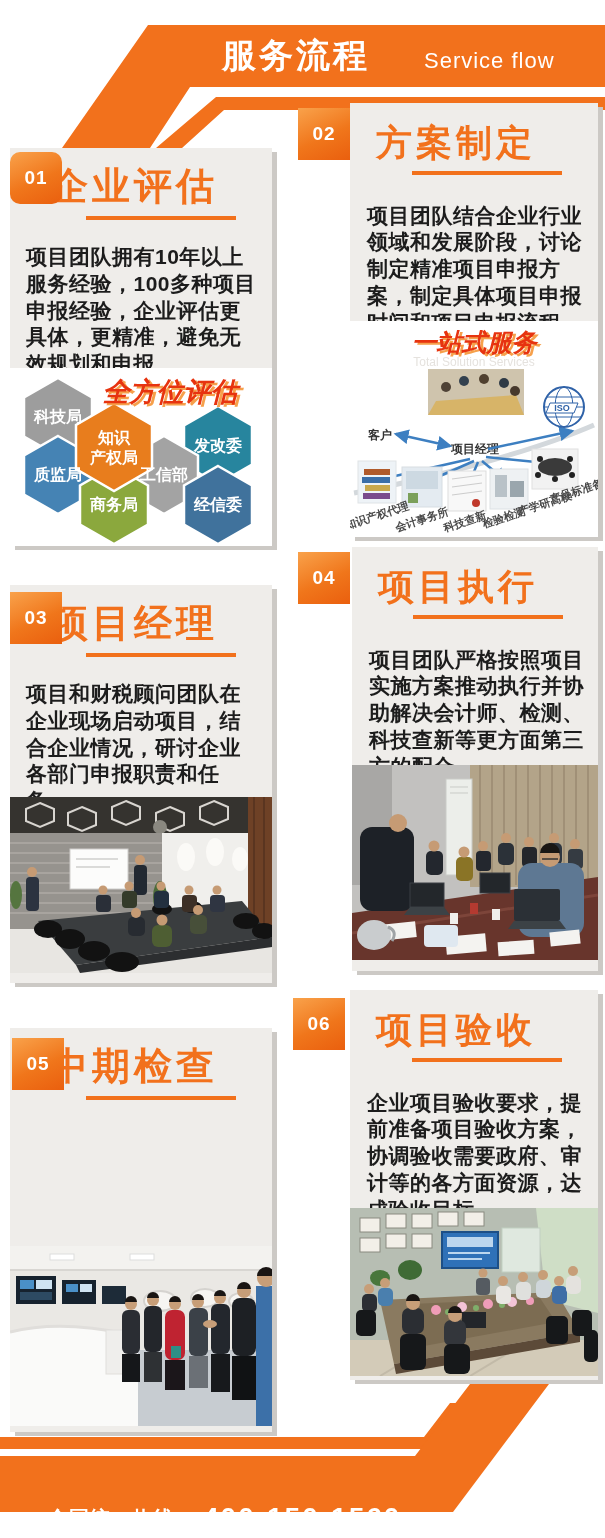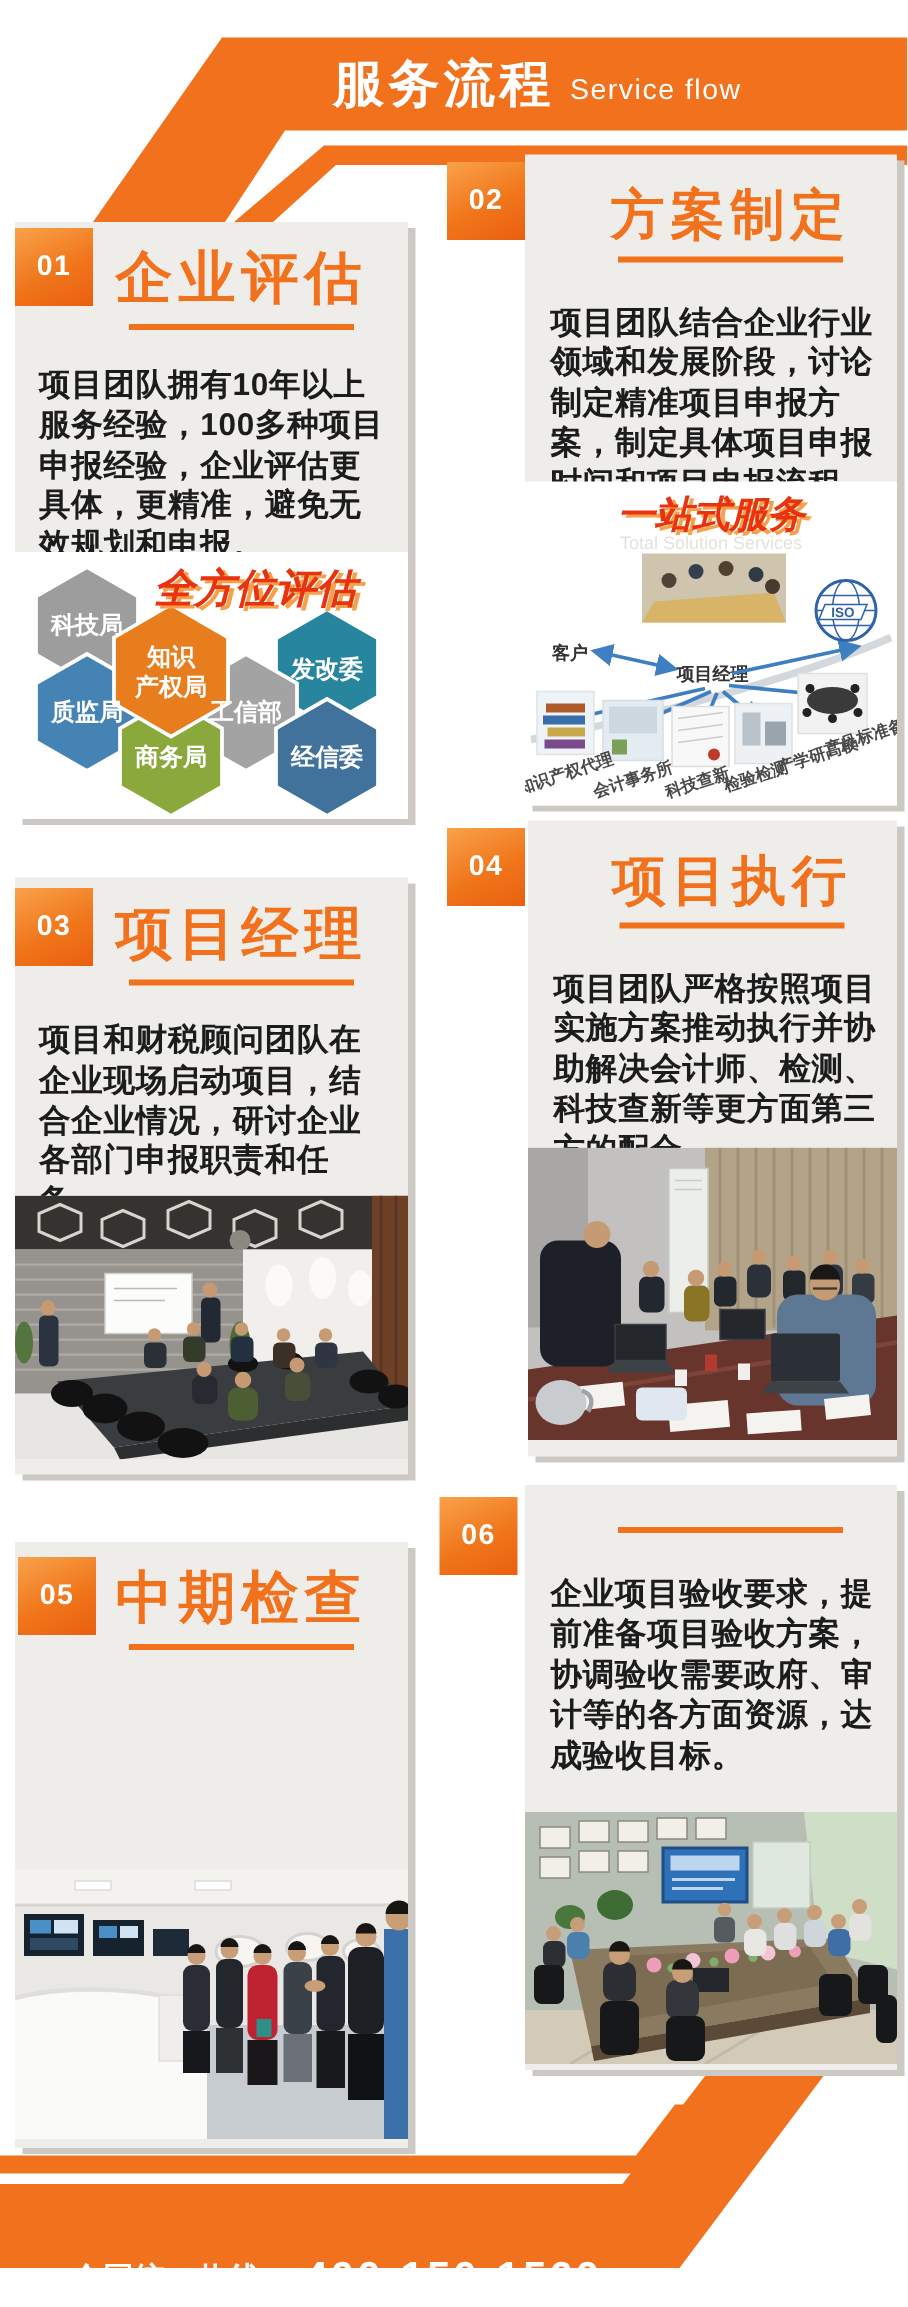"Service flow" .header-en { font-size: 19px -> 22px; margin-left: none -> 44px }
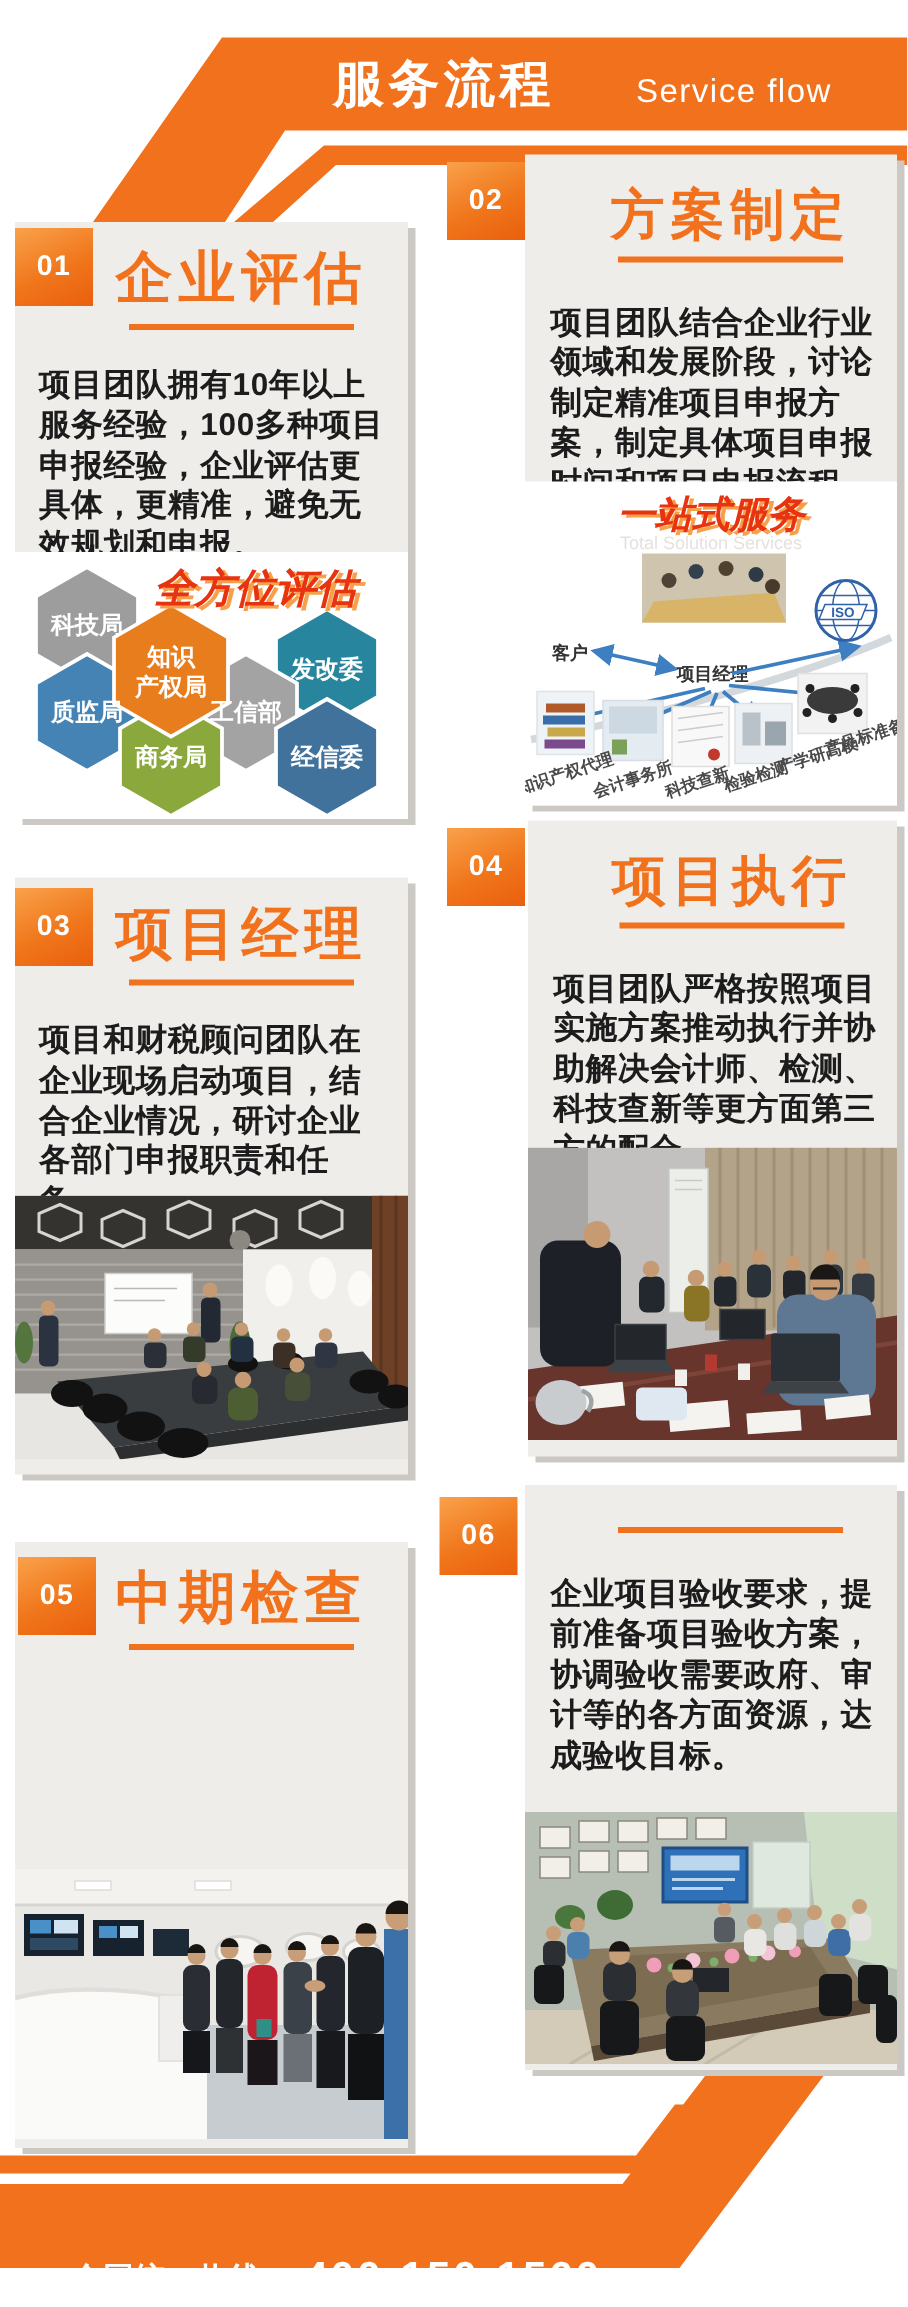"方案制定" .title-wrap { text-align: center -> none }
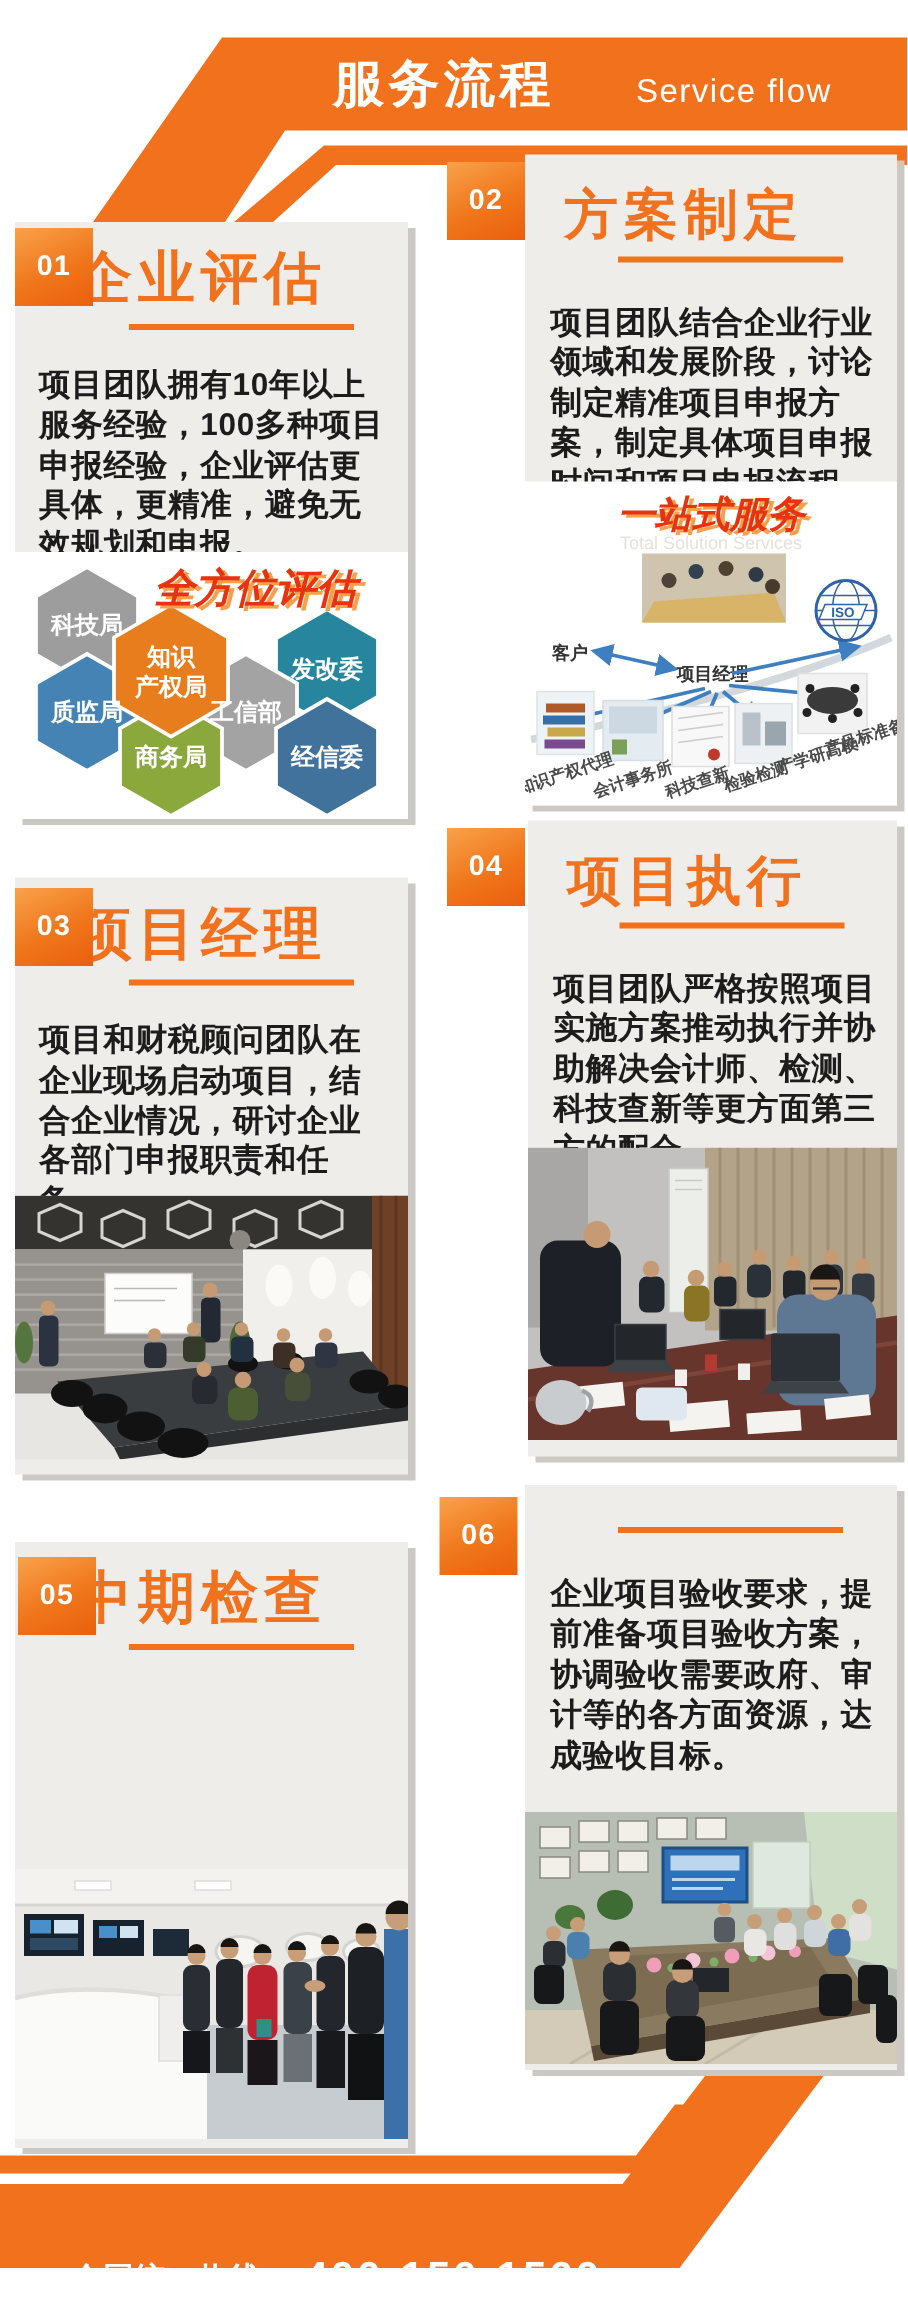"01" div.badge { border-radius: none -> 10px }
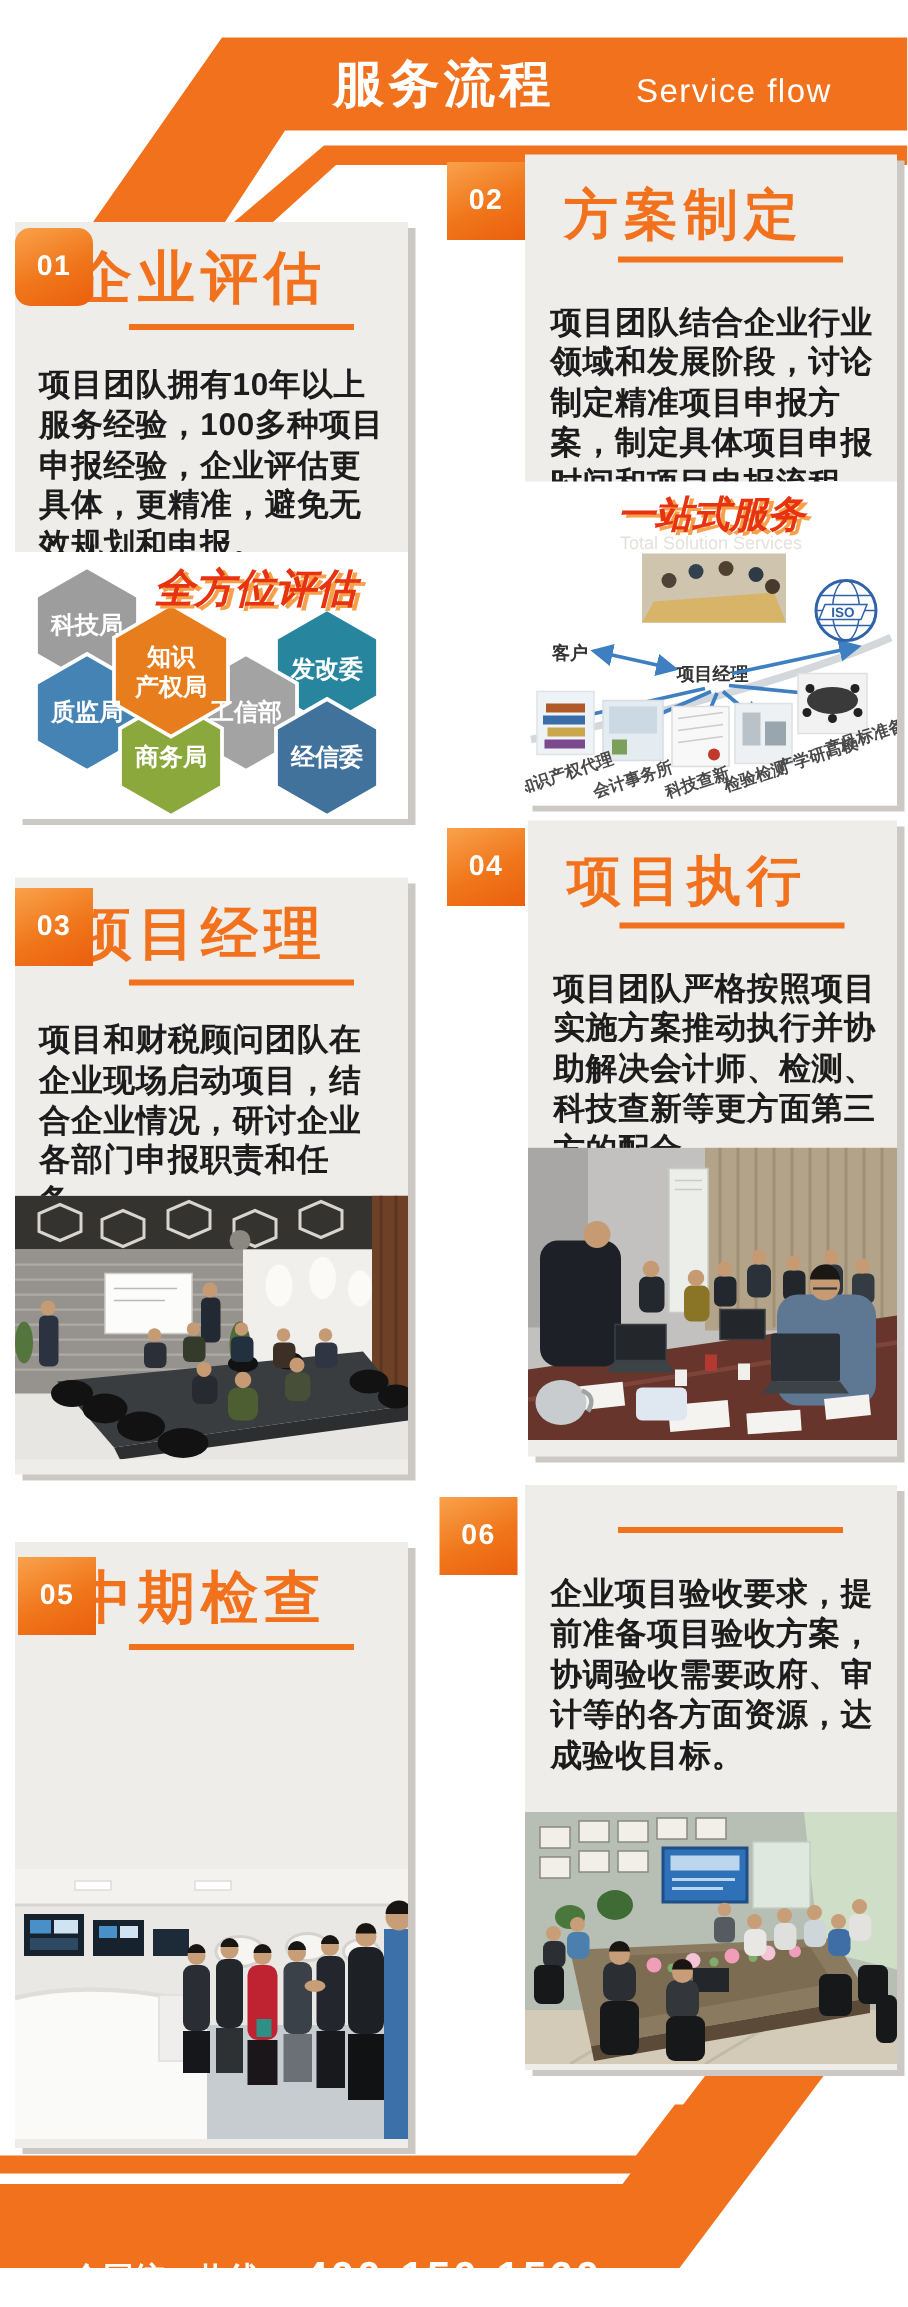"项目验收" h2.card-title { html: none -> <h2>项目验收</h2> }
